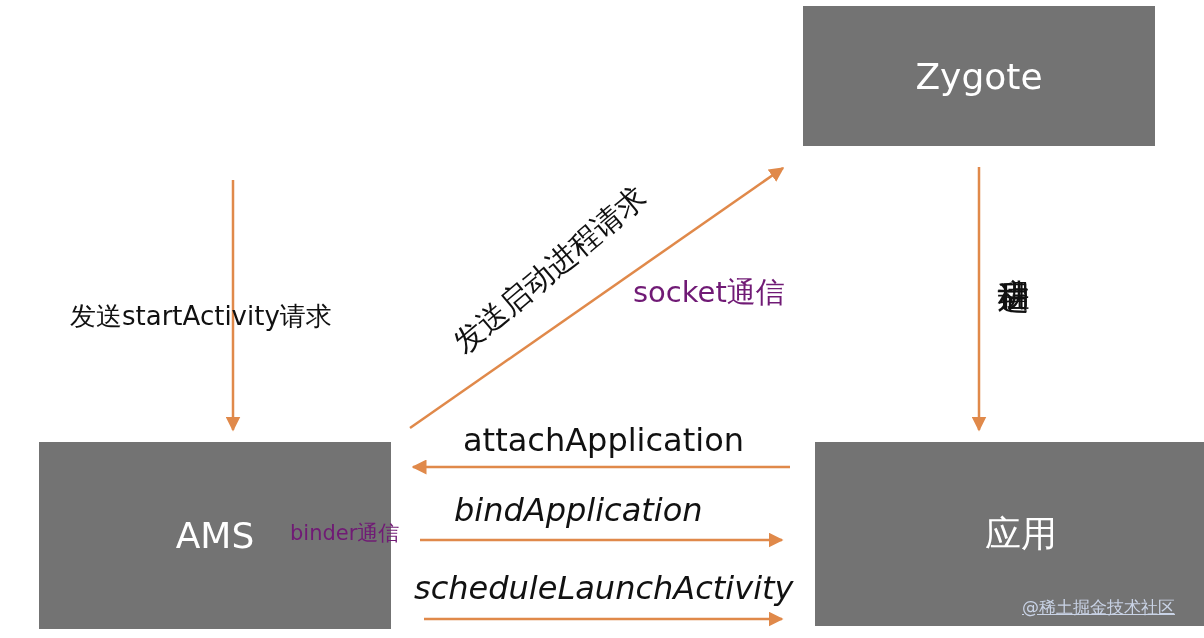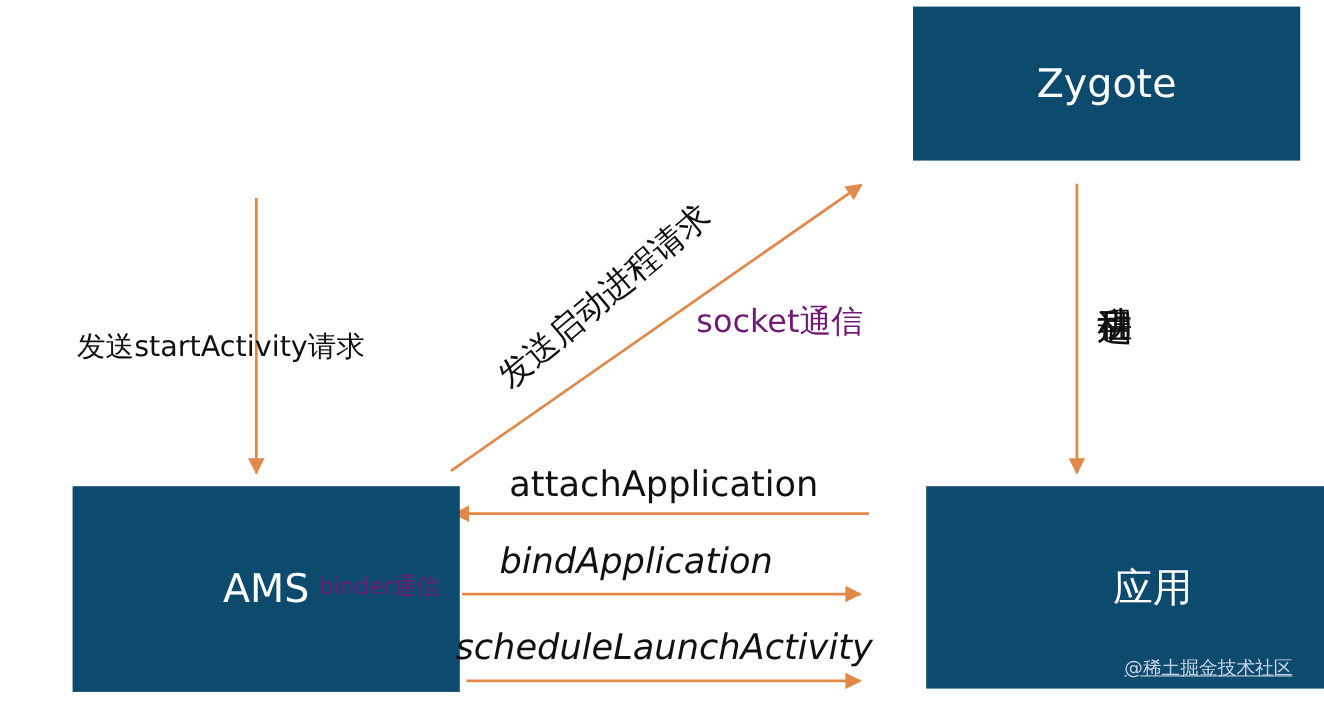"Zygote" .box { background: #0c4a6e -> #737373; margin-left: 27px -> none }
